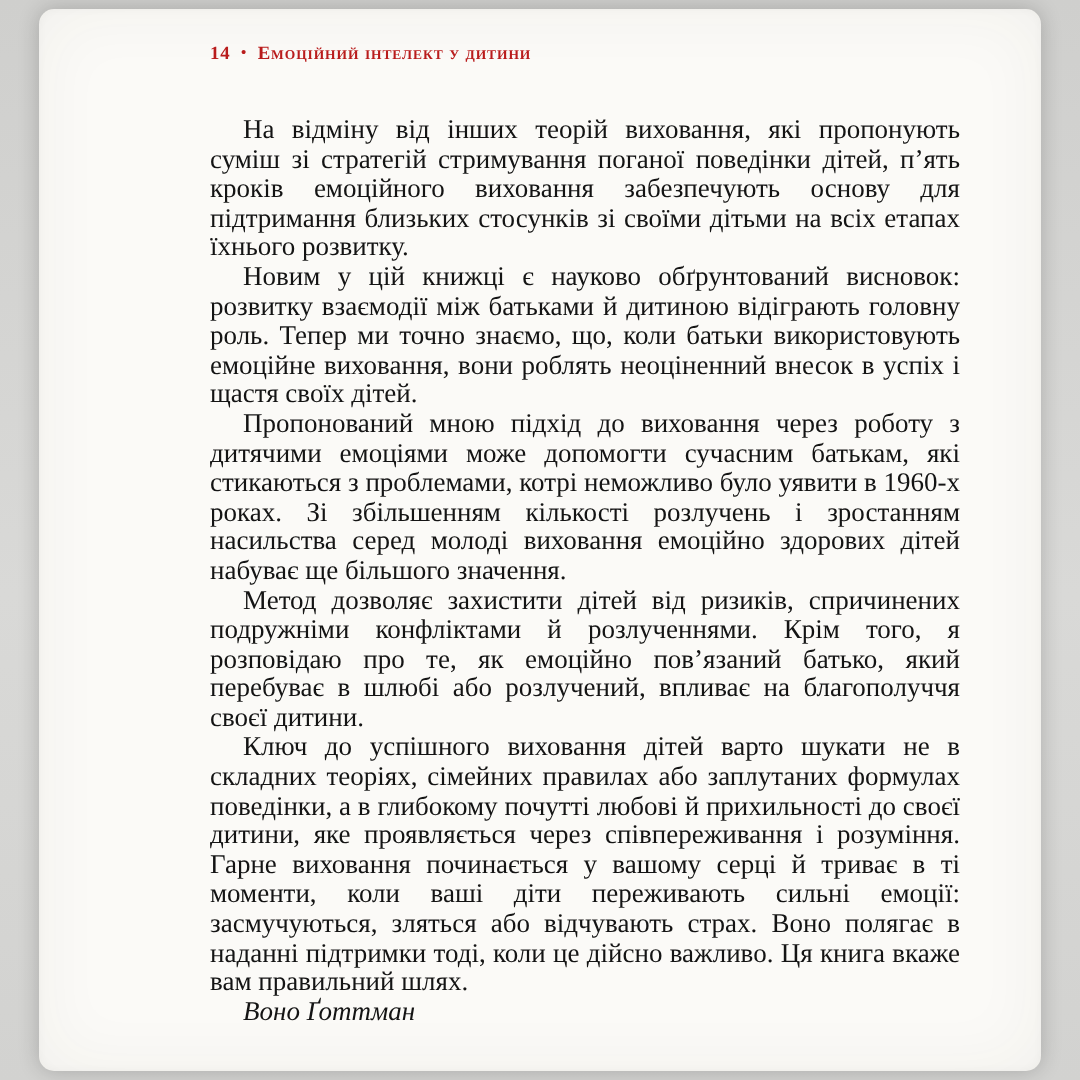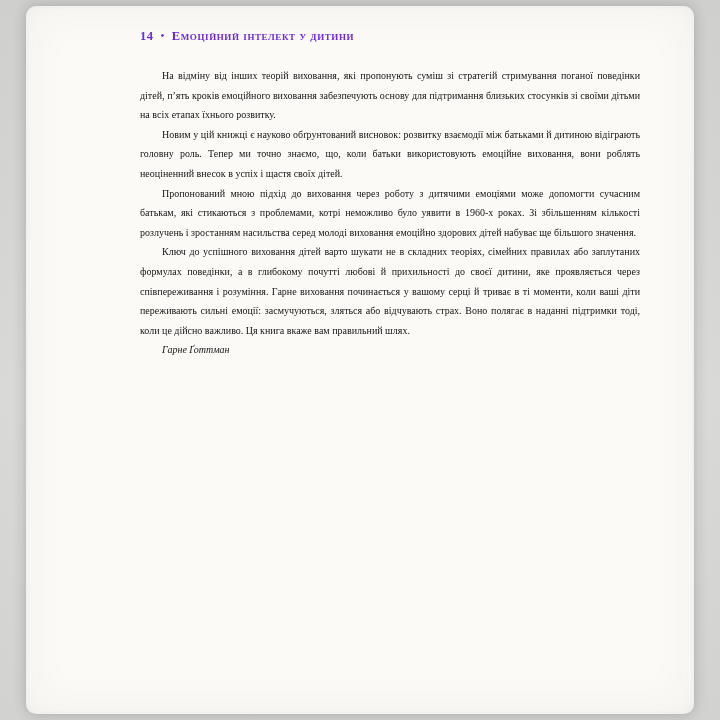"14 • Емоційний інтелект у" .running-header { color: #6d28d9 -> #b91c1c; margin-bottom: 22px -> 34px }
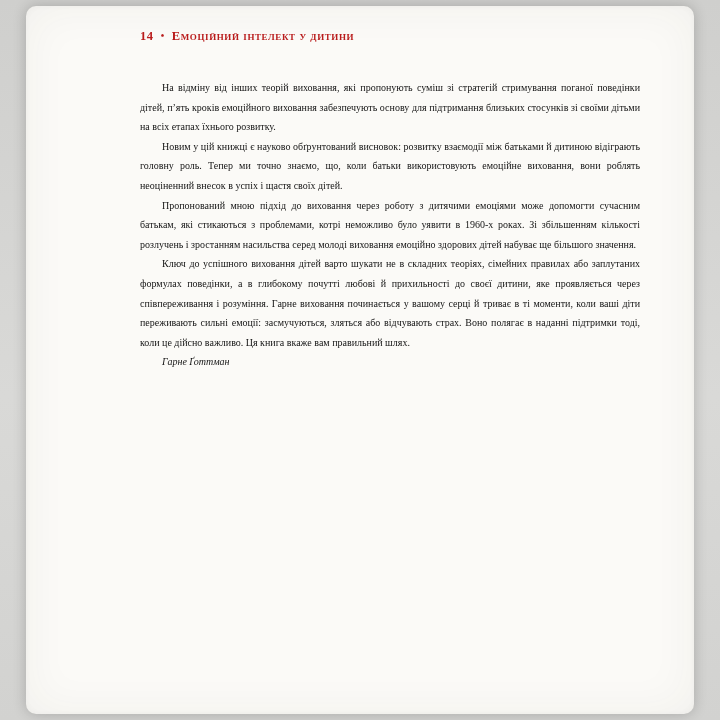"На відміну від інших теорій" .body-text p { font-size: 10px -> 18px }
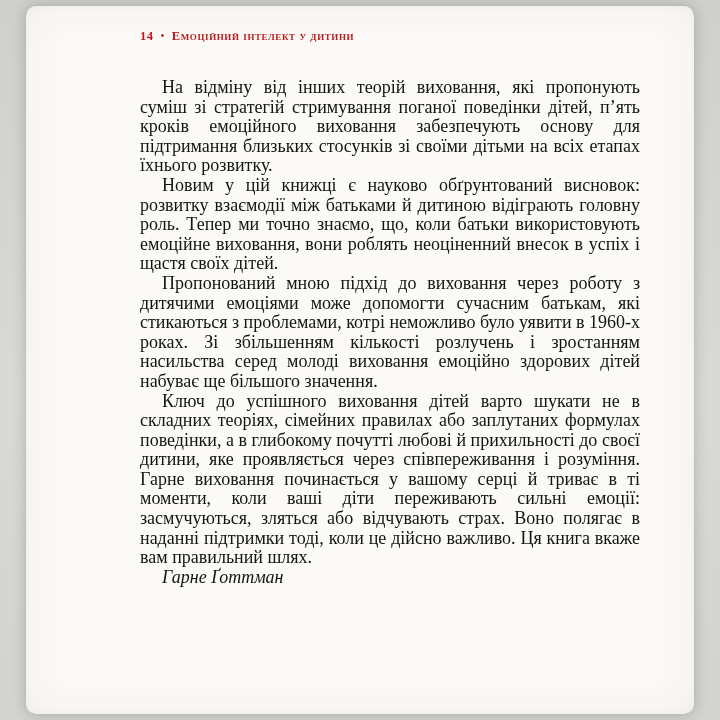"Метод дозволяє захистити дітей від" p { html: none -> <p>Метод дозволяє захистити дітей від ризиків, спричинених подружніми конфліктами й розлученнями. Крім того, я розповідаю про те, як емоційно пов’язаний батько, який перебуває в шлюбі або розлучений, впливає на благополуччя своєї дитини.</p> }
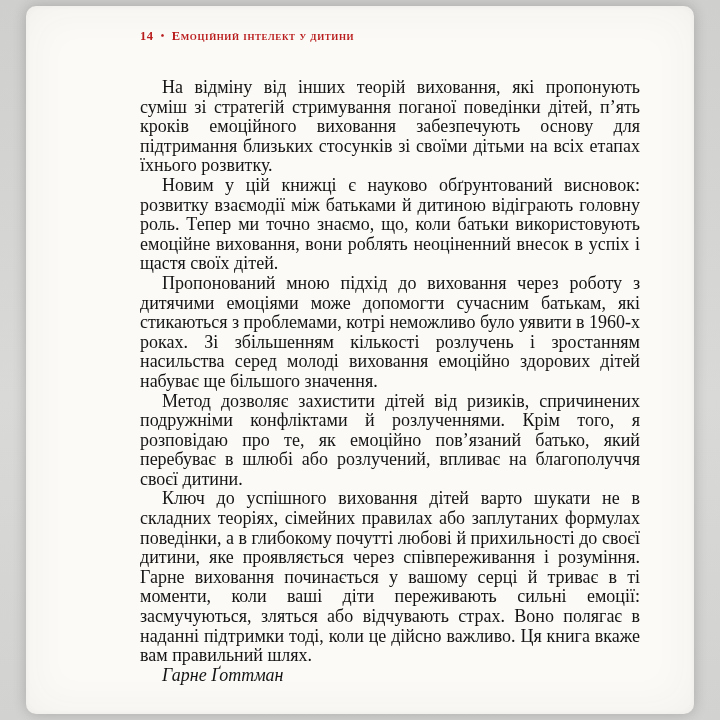"Гарне Ґоттман" p.author-signature { text: Гарне -> Воно }
